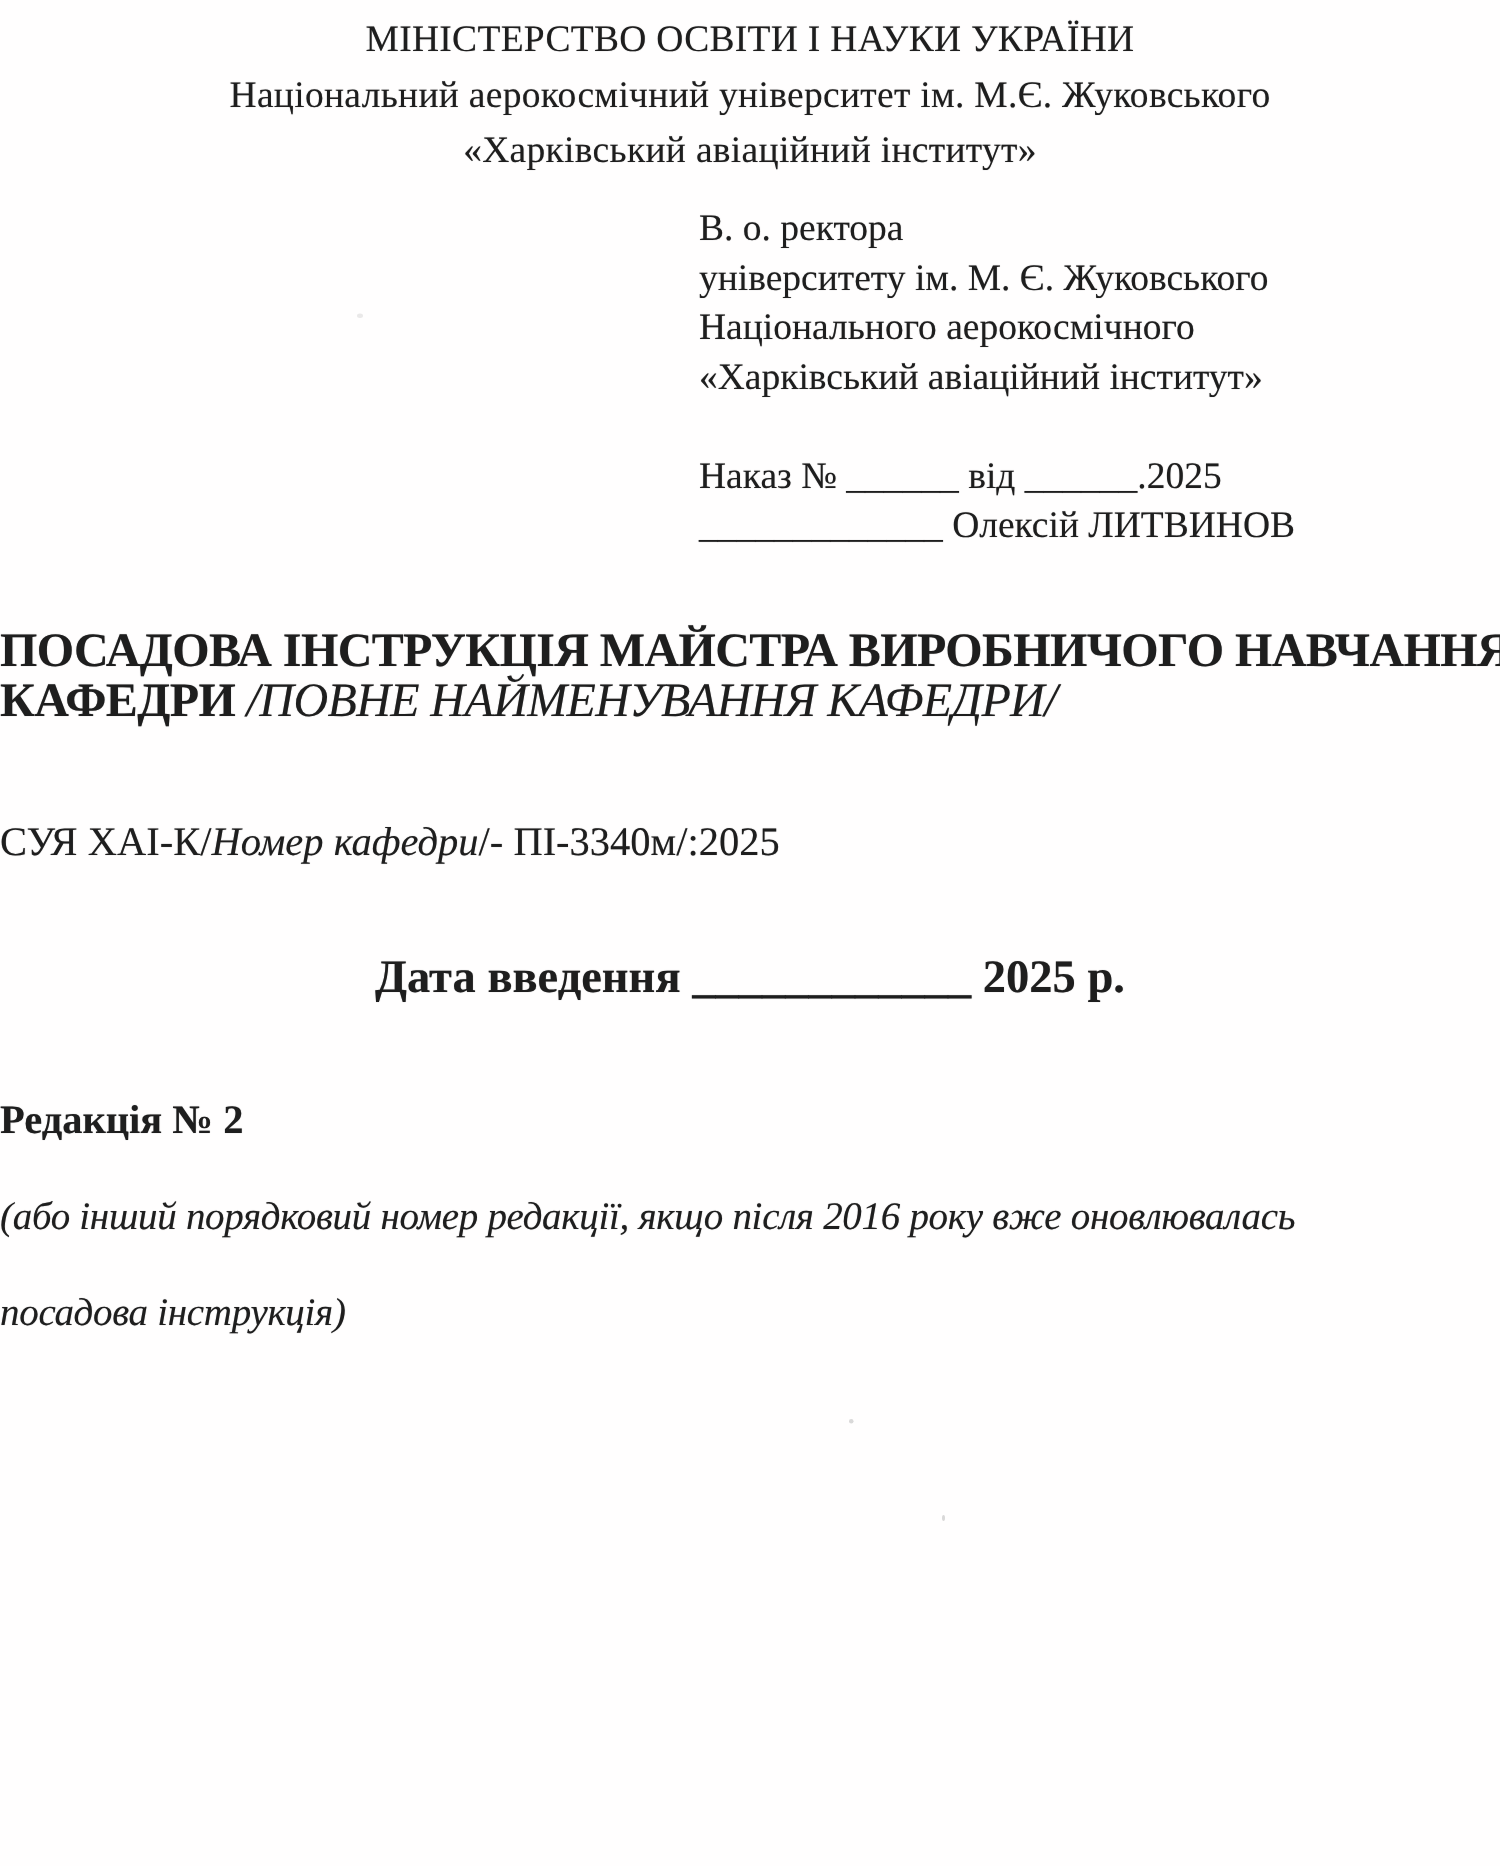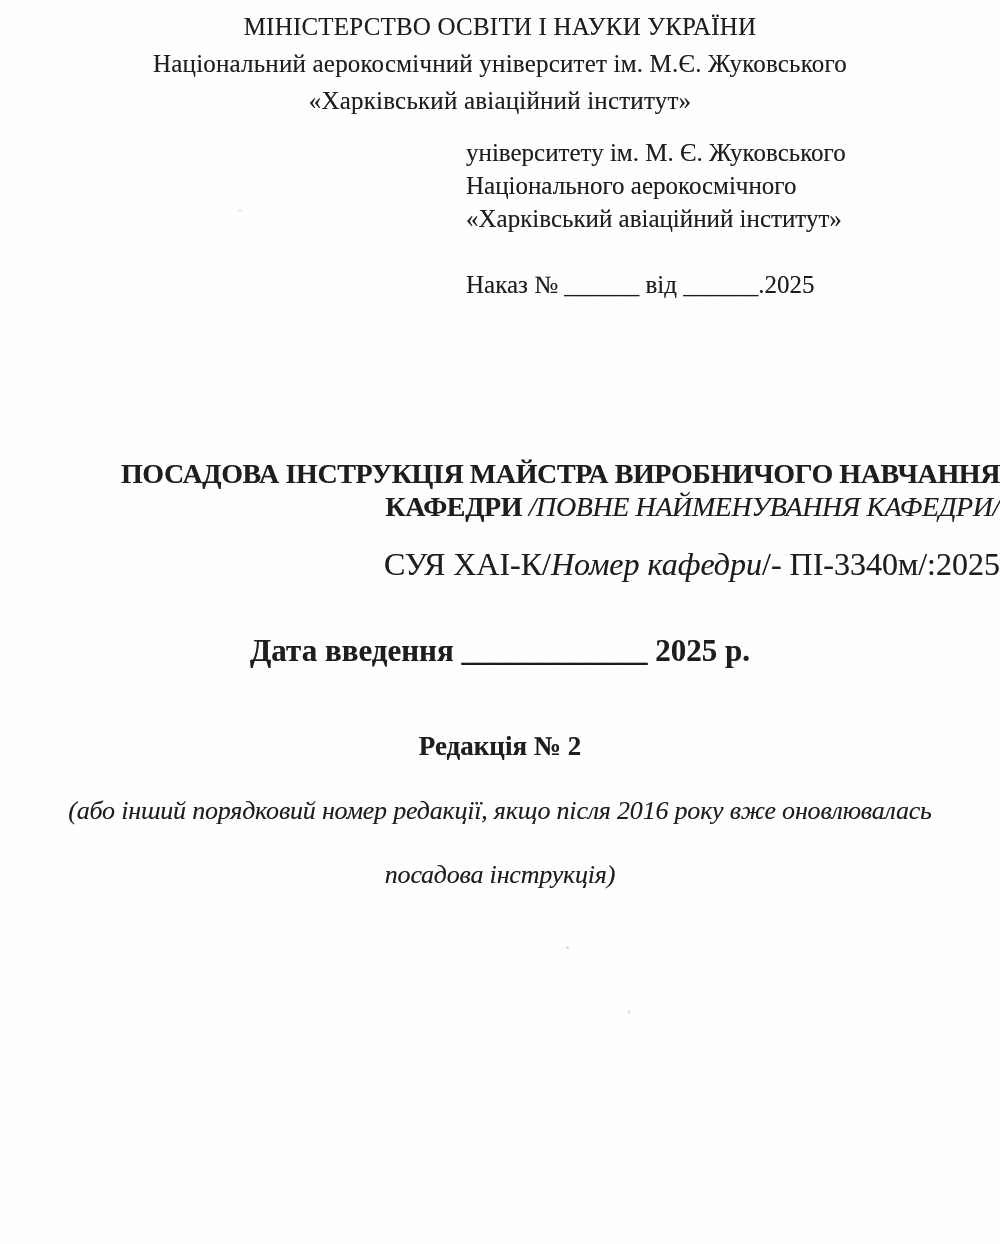"В. о. ректора" div { html: none -> <div>В. о. ректора</div> }
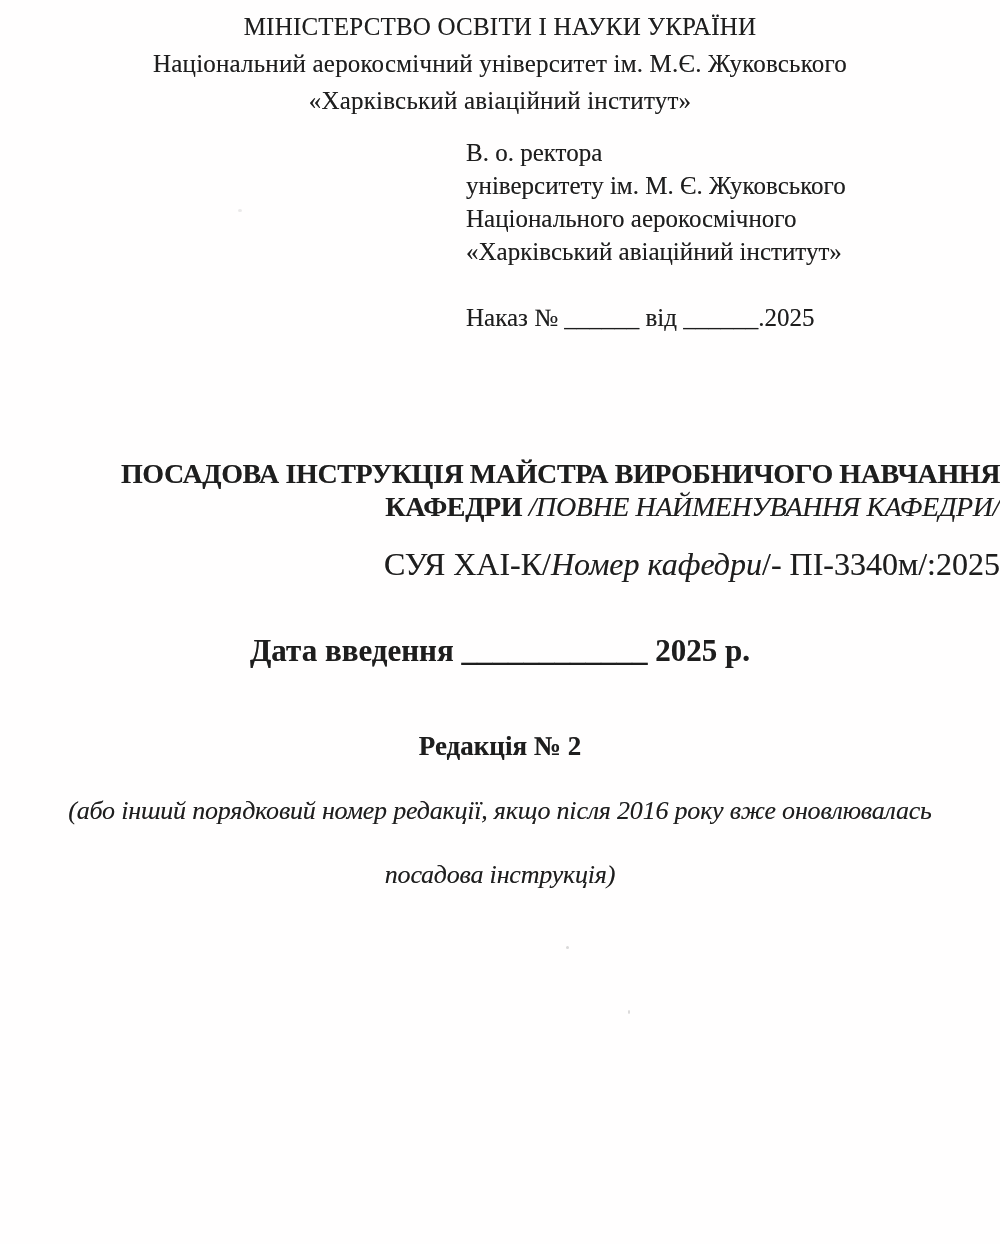"_____________ Олексій ЛИТВИНОВ" div { html: none -> <div><span>_____________</span> <span>Олексій ЛИТВИНОВ</span></div> }
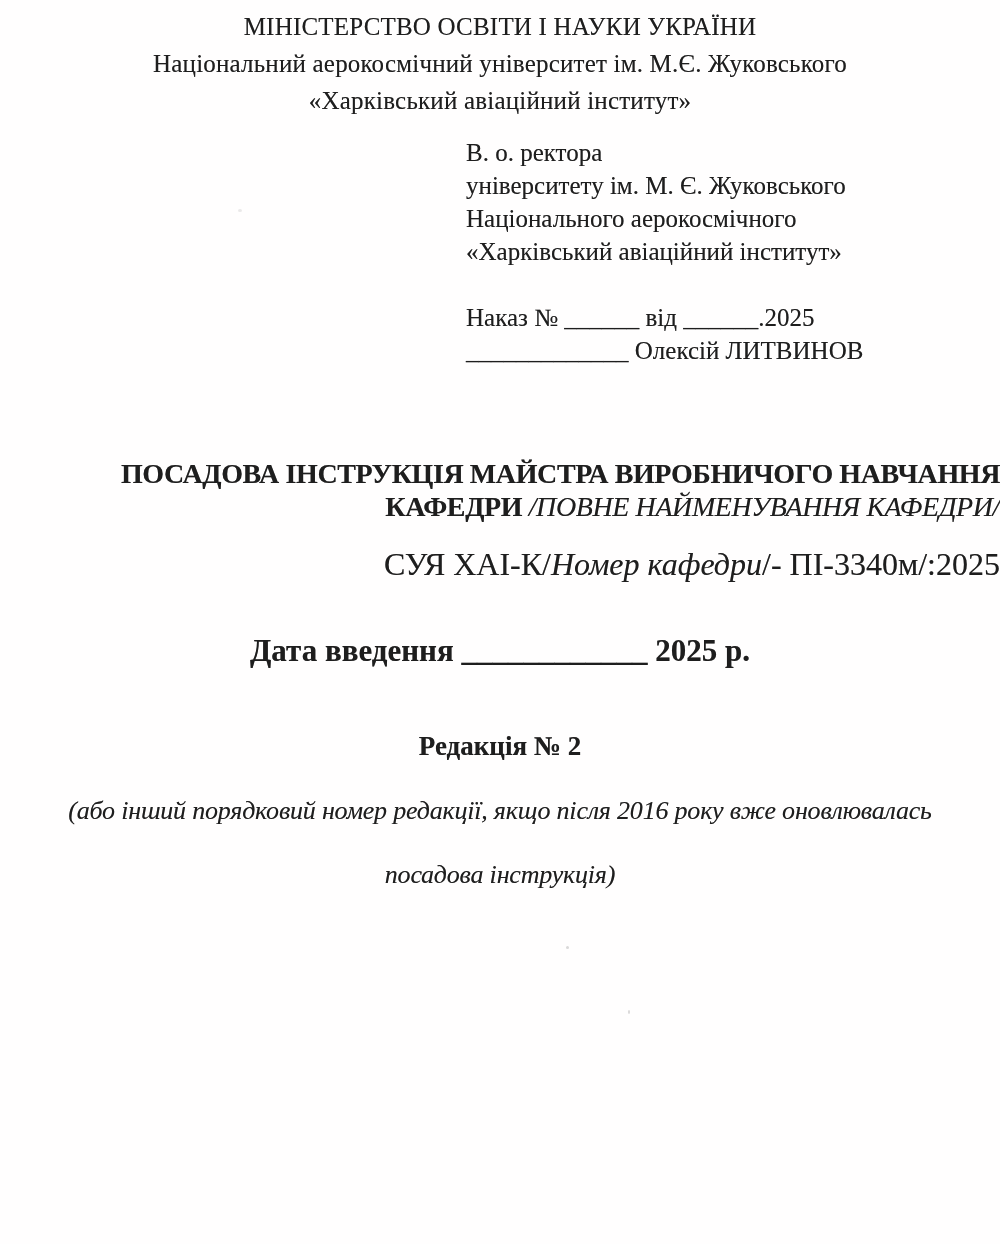"ПОСАДОВА ІНСТРУКЦІЯ МАЙСТРА ВИРОБНИЧОГО" .doc-title { font-size: 28px -> 32px; margin-top: 40px -> none; text-align: right -> left }
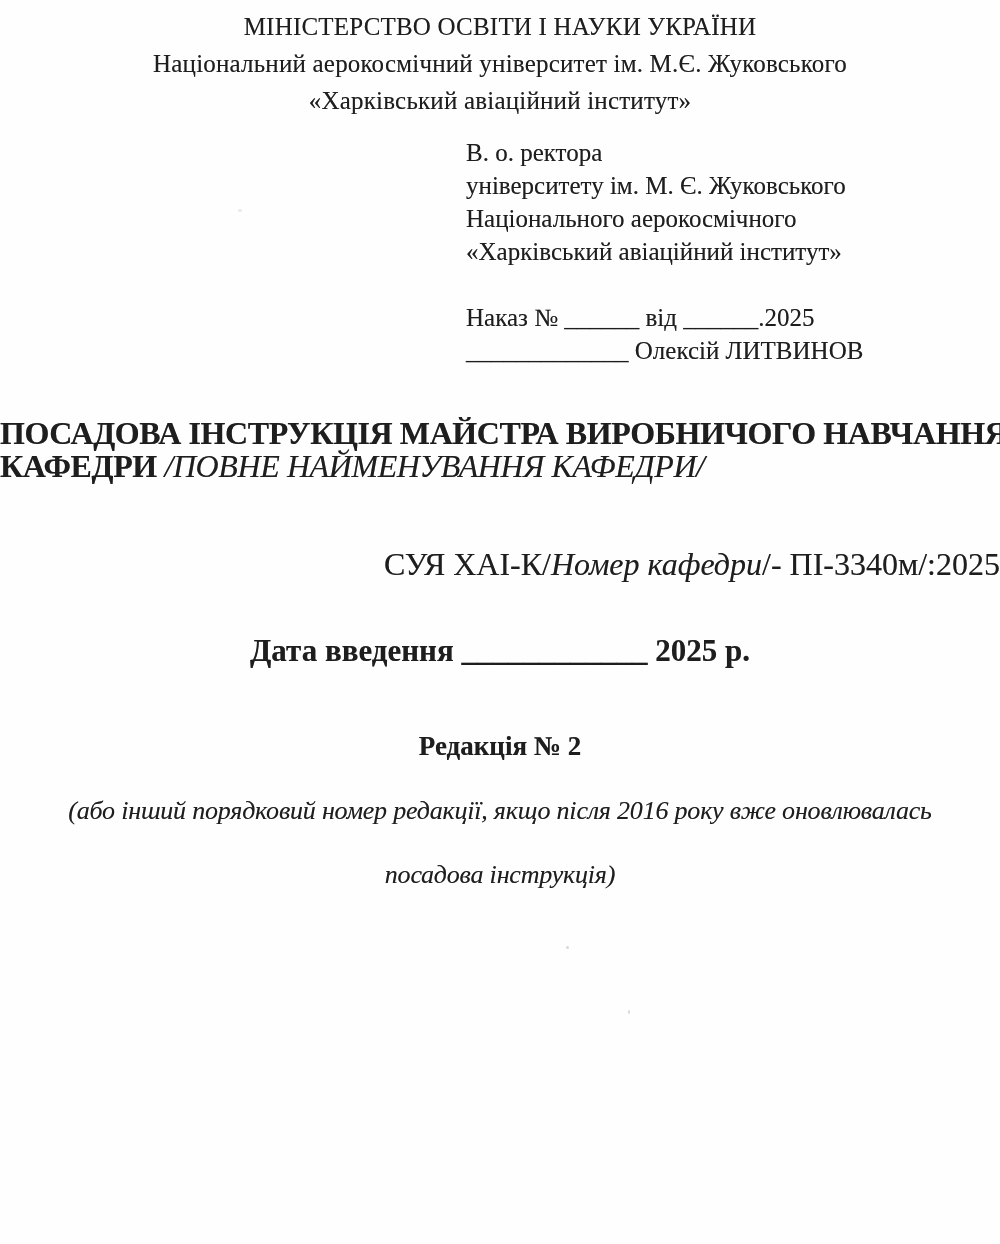"СУЯ ХАІ-К/Номер кафедри/- ПІ-3340м/:2025" .doc-code { font-size: 32px -> 27px; text-align: right -> left }
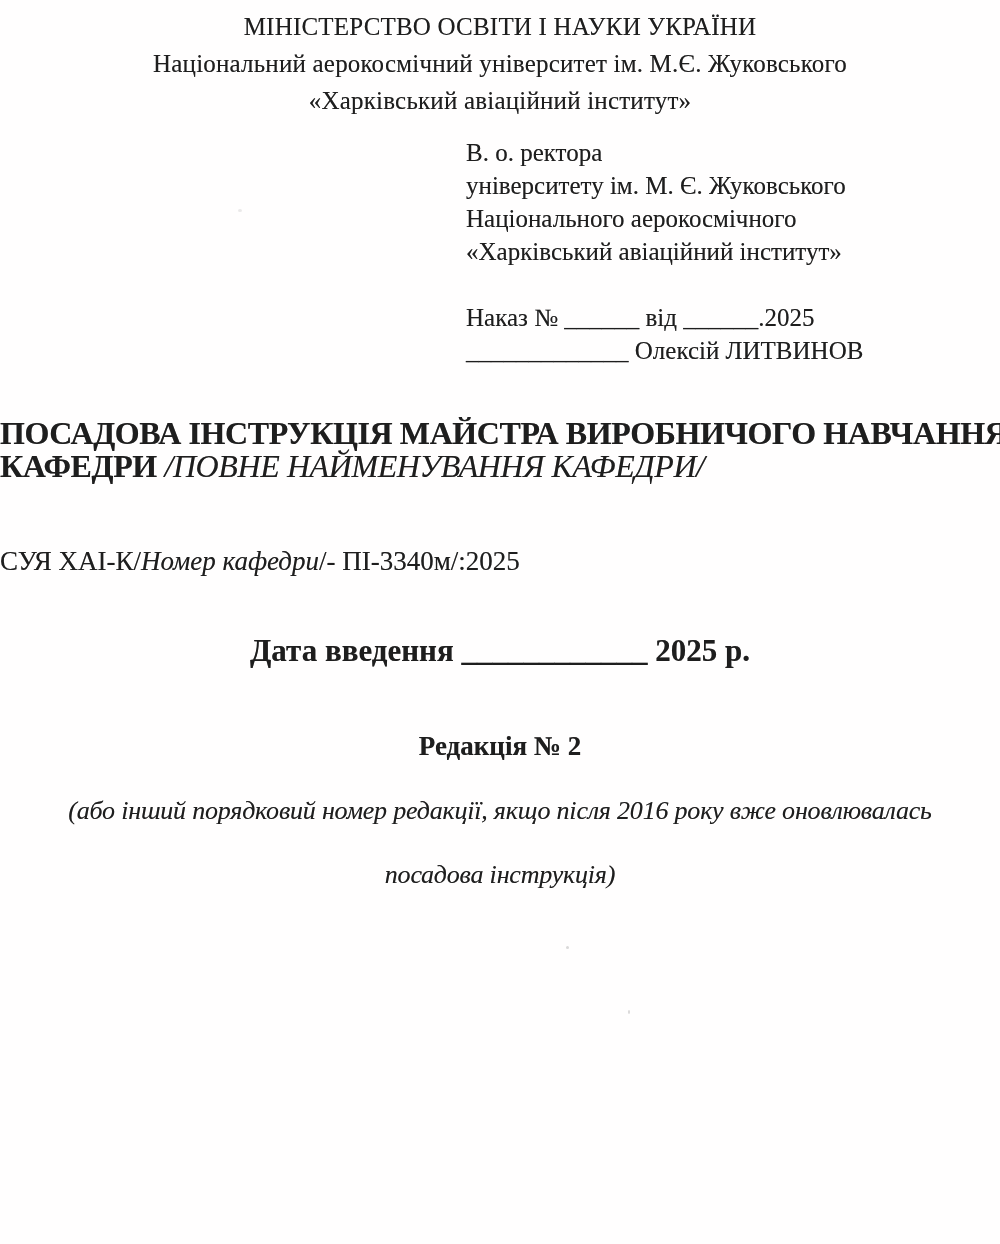"Редакція № 2" .revision { text-align: center -> none }
